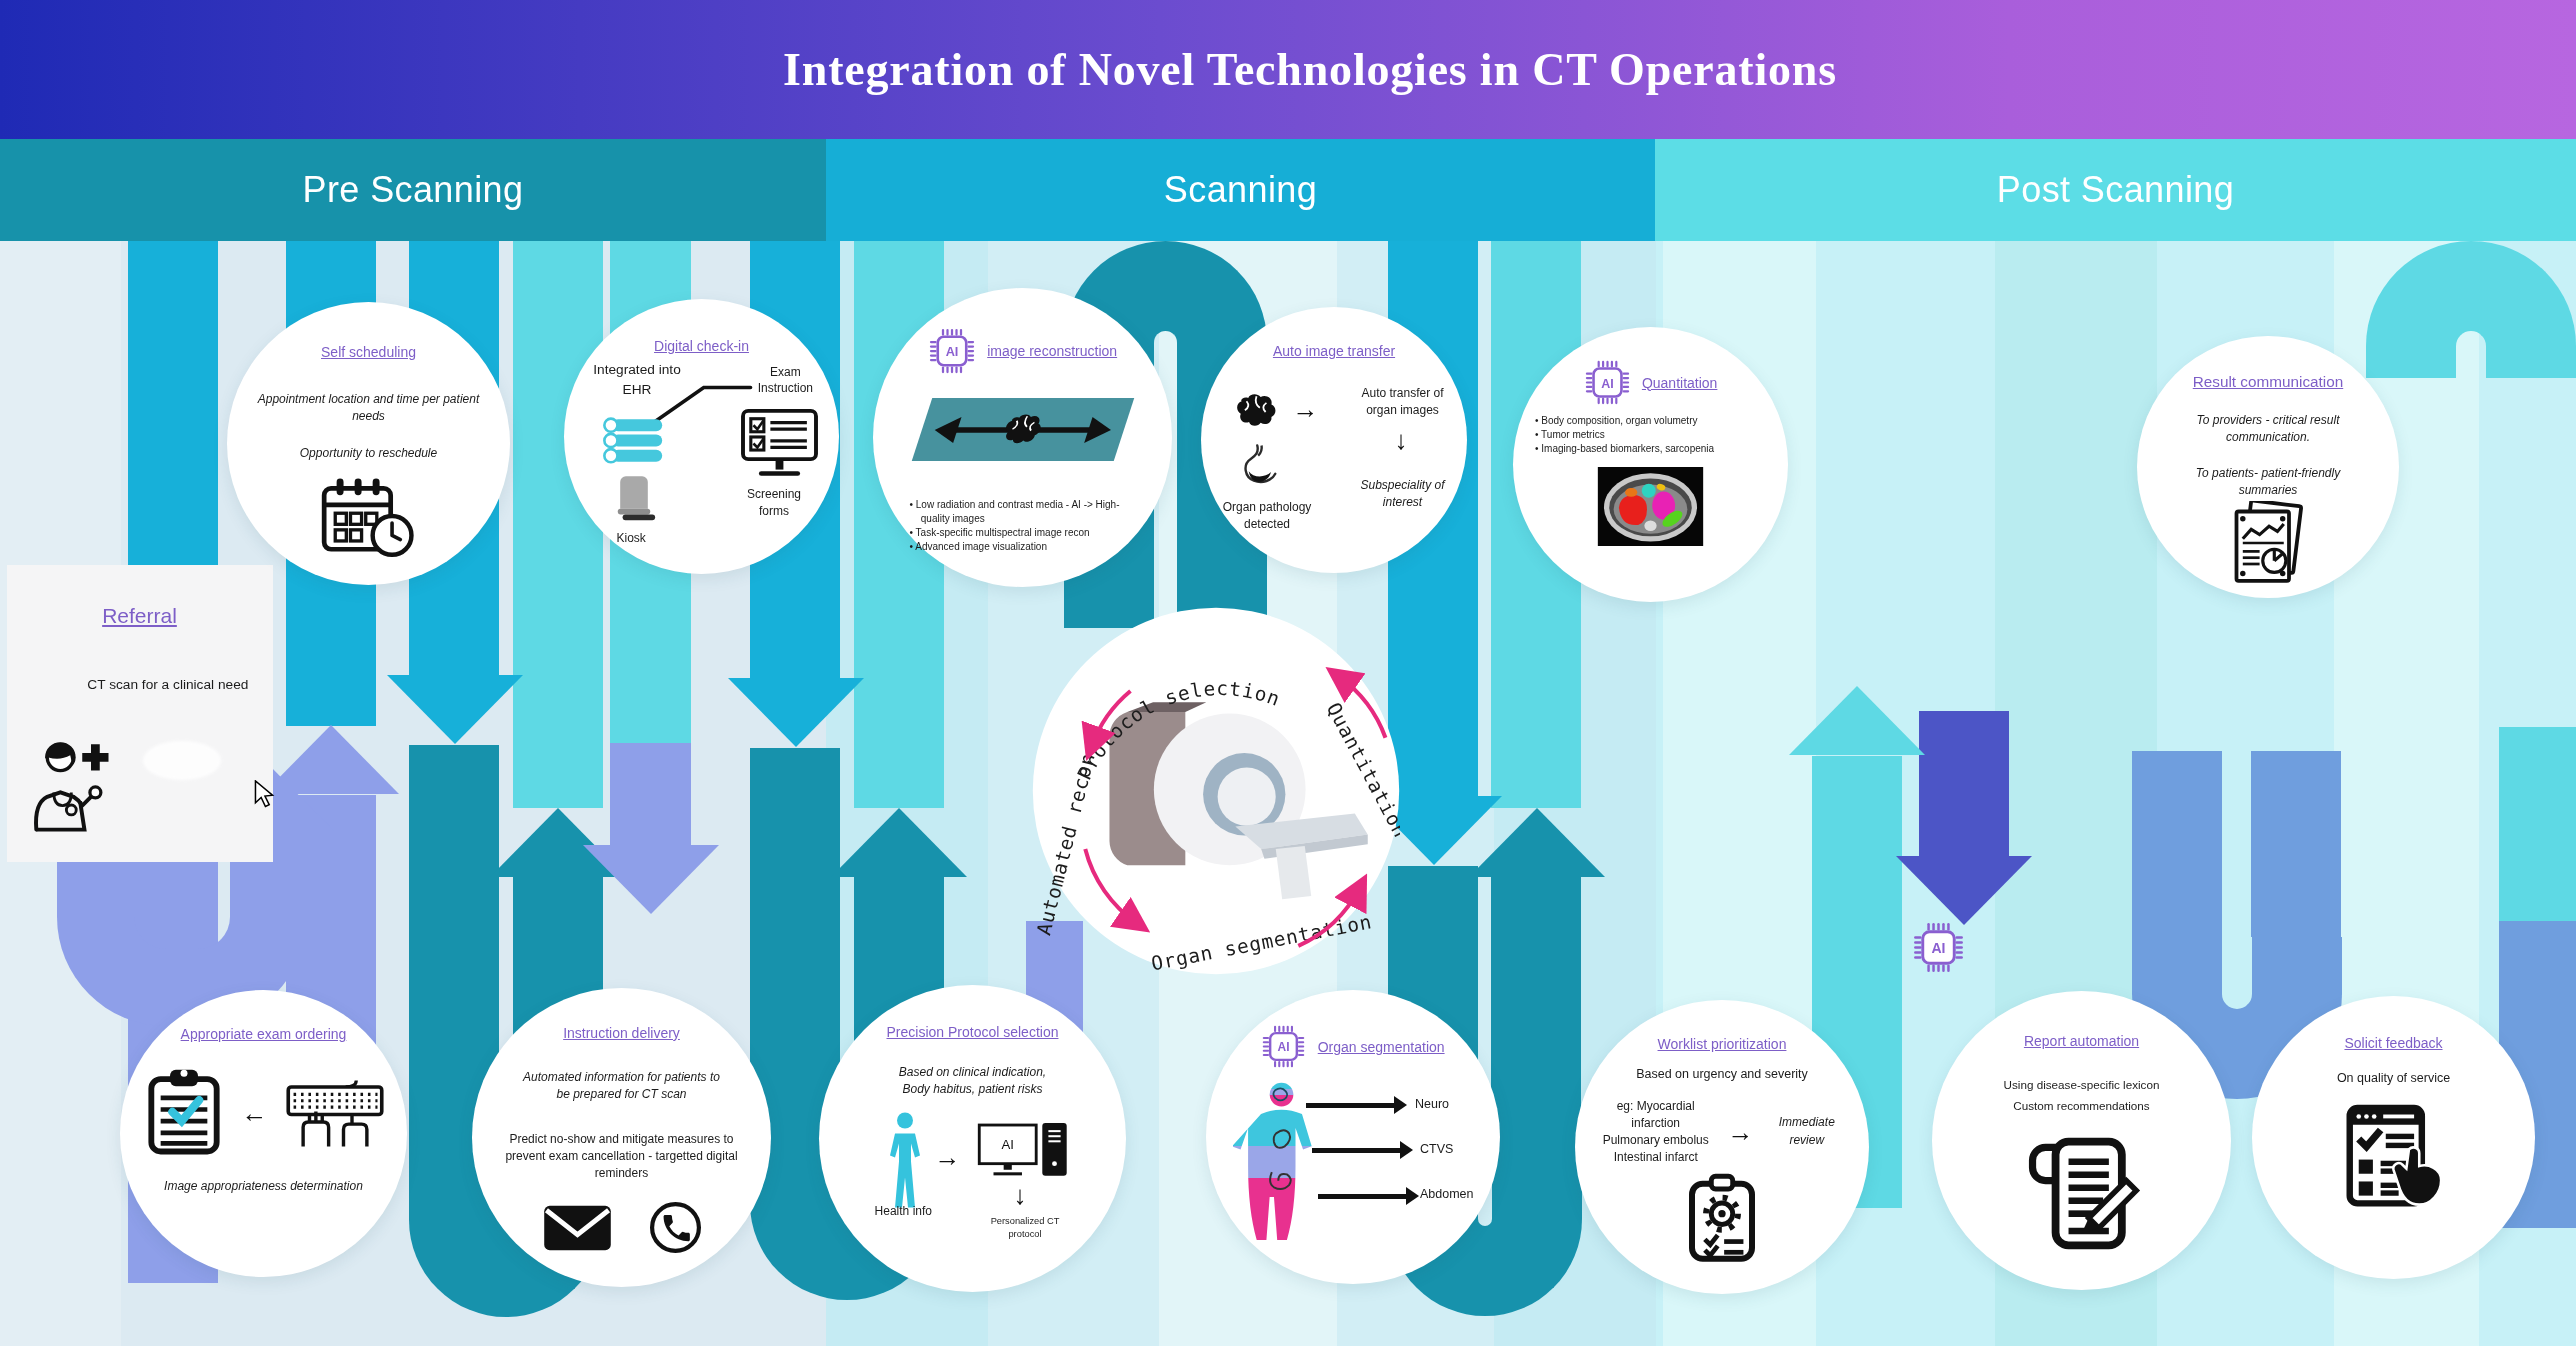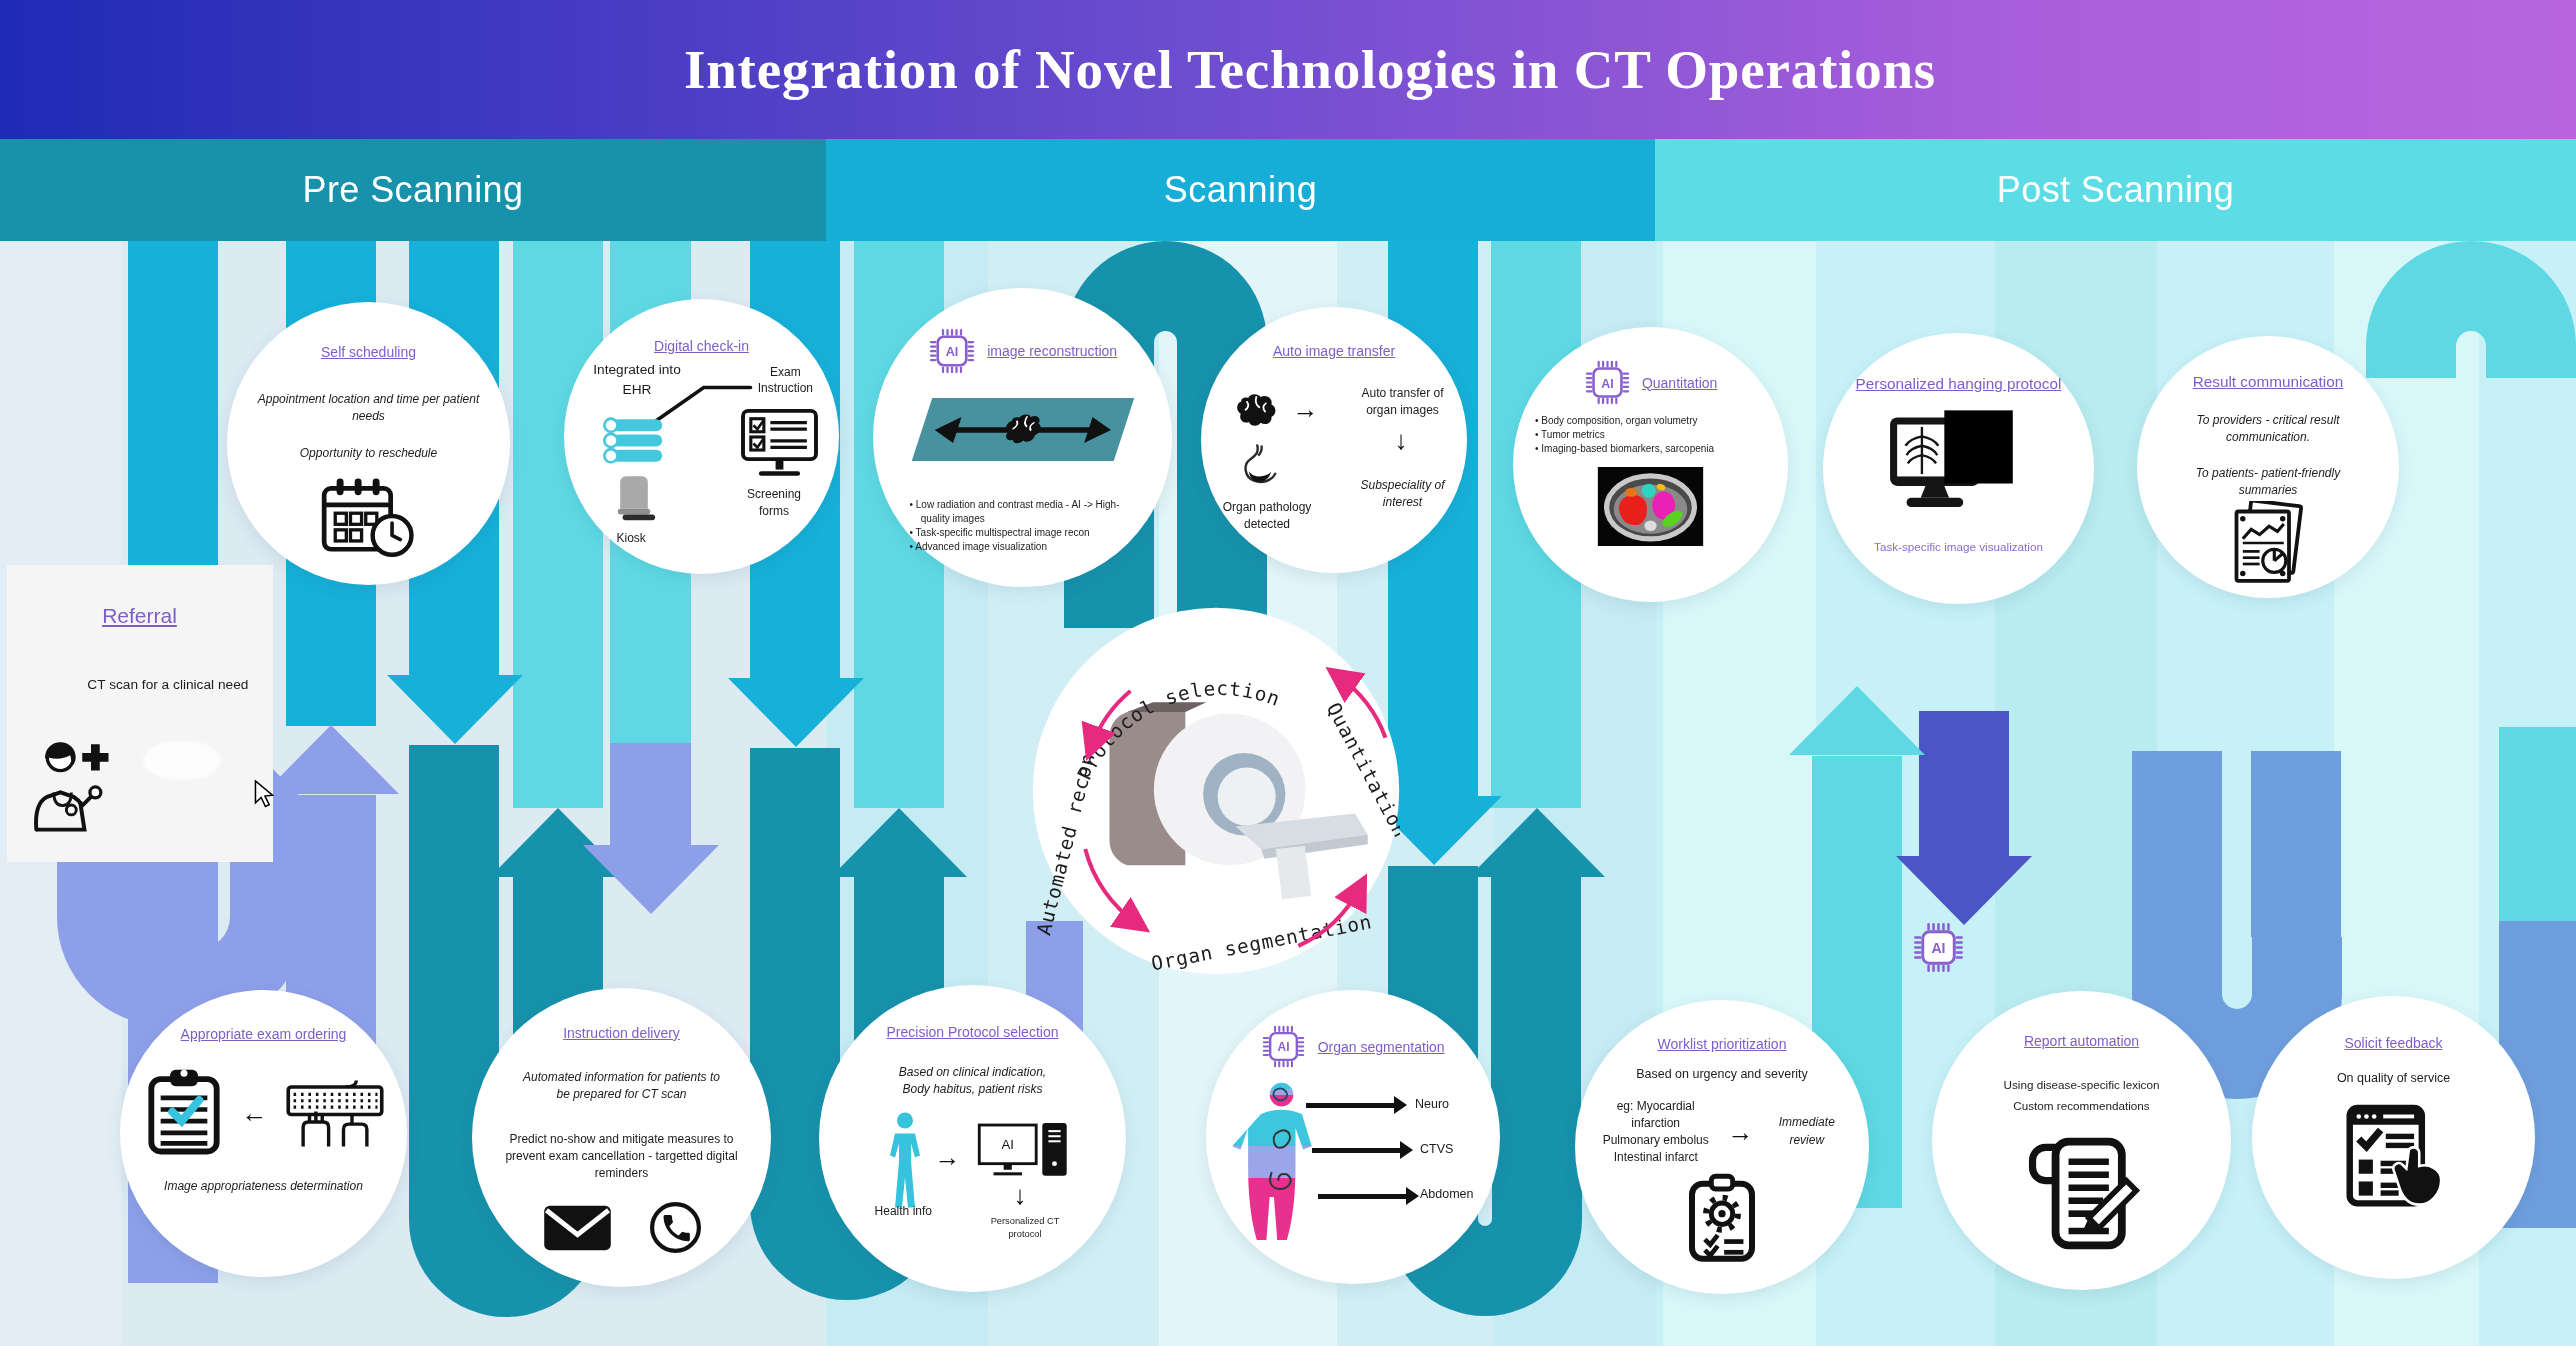"Integration of Novel Technologies in" .titlebar .main-title { font-size: 55px -> 46px }
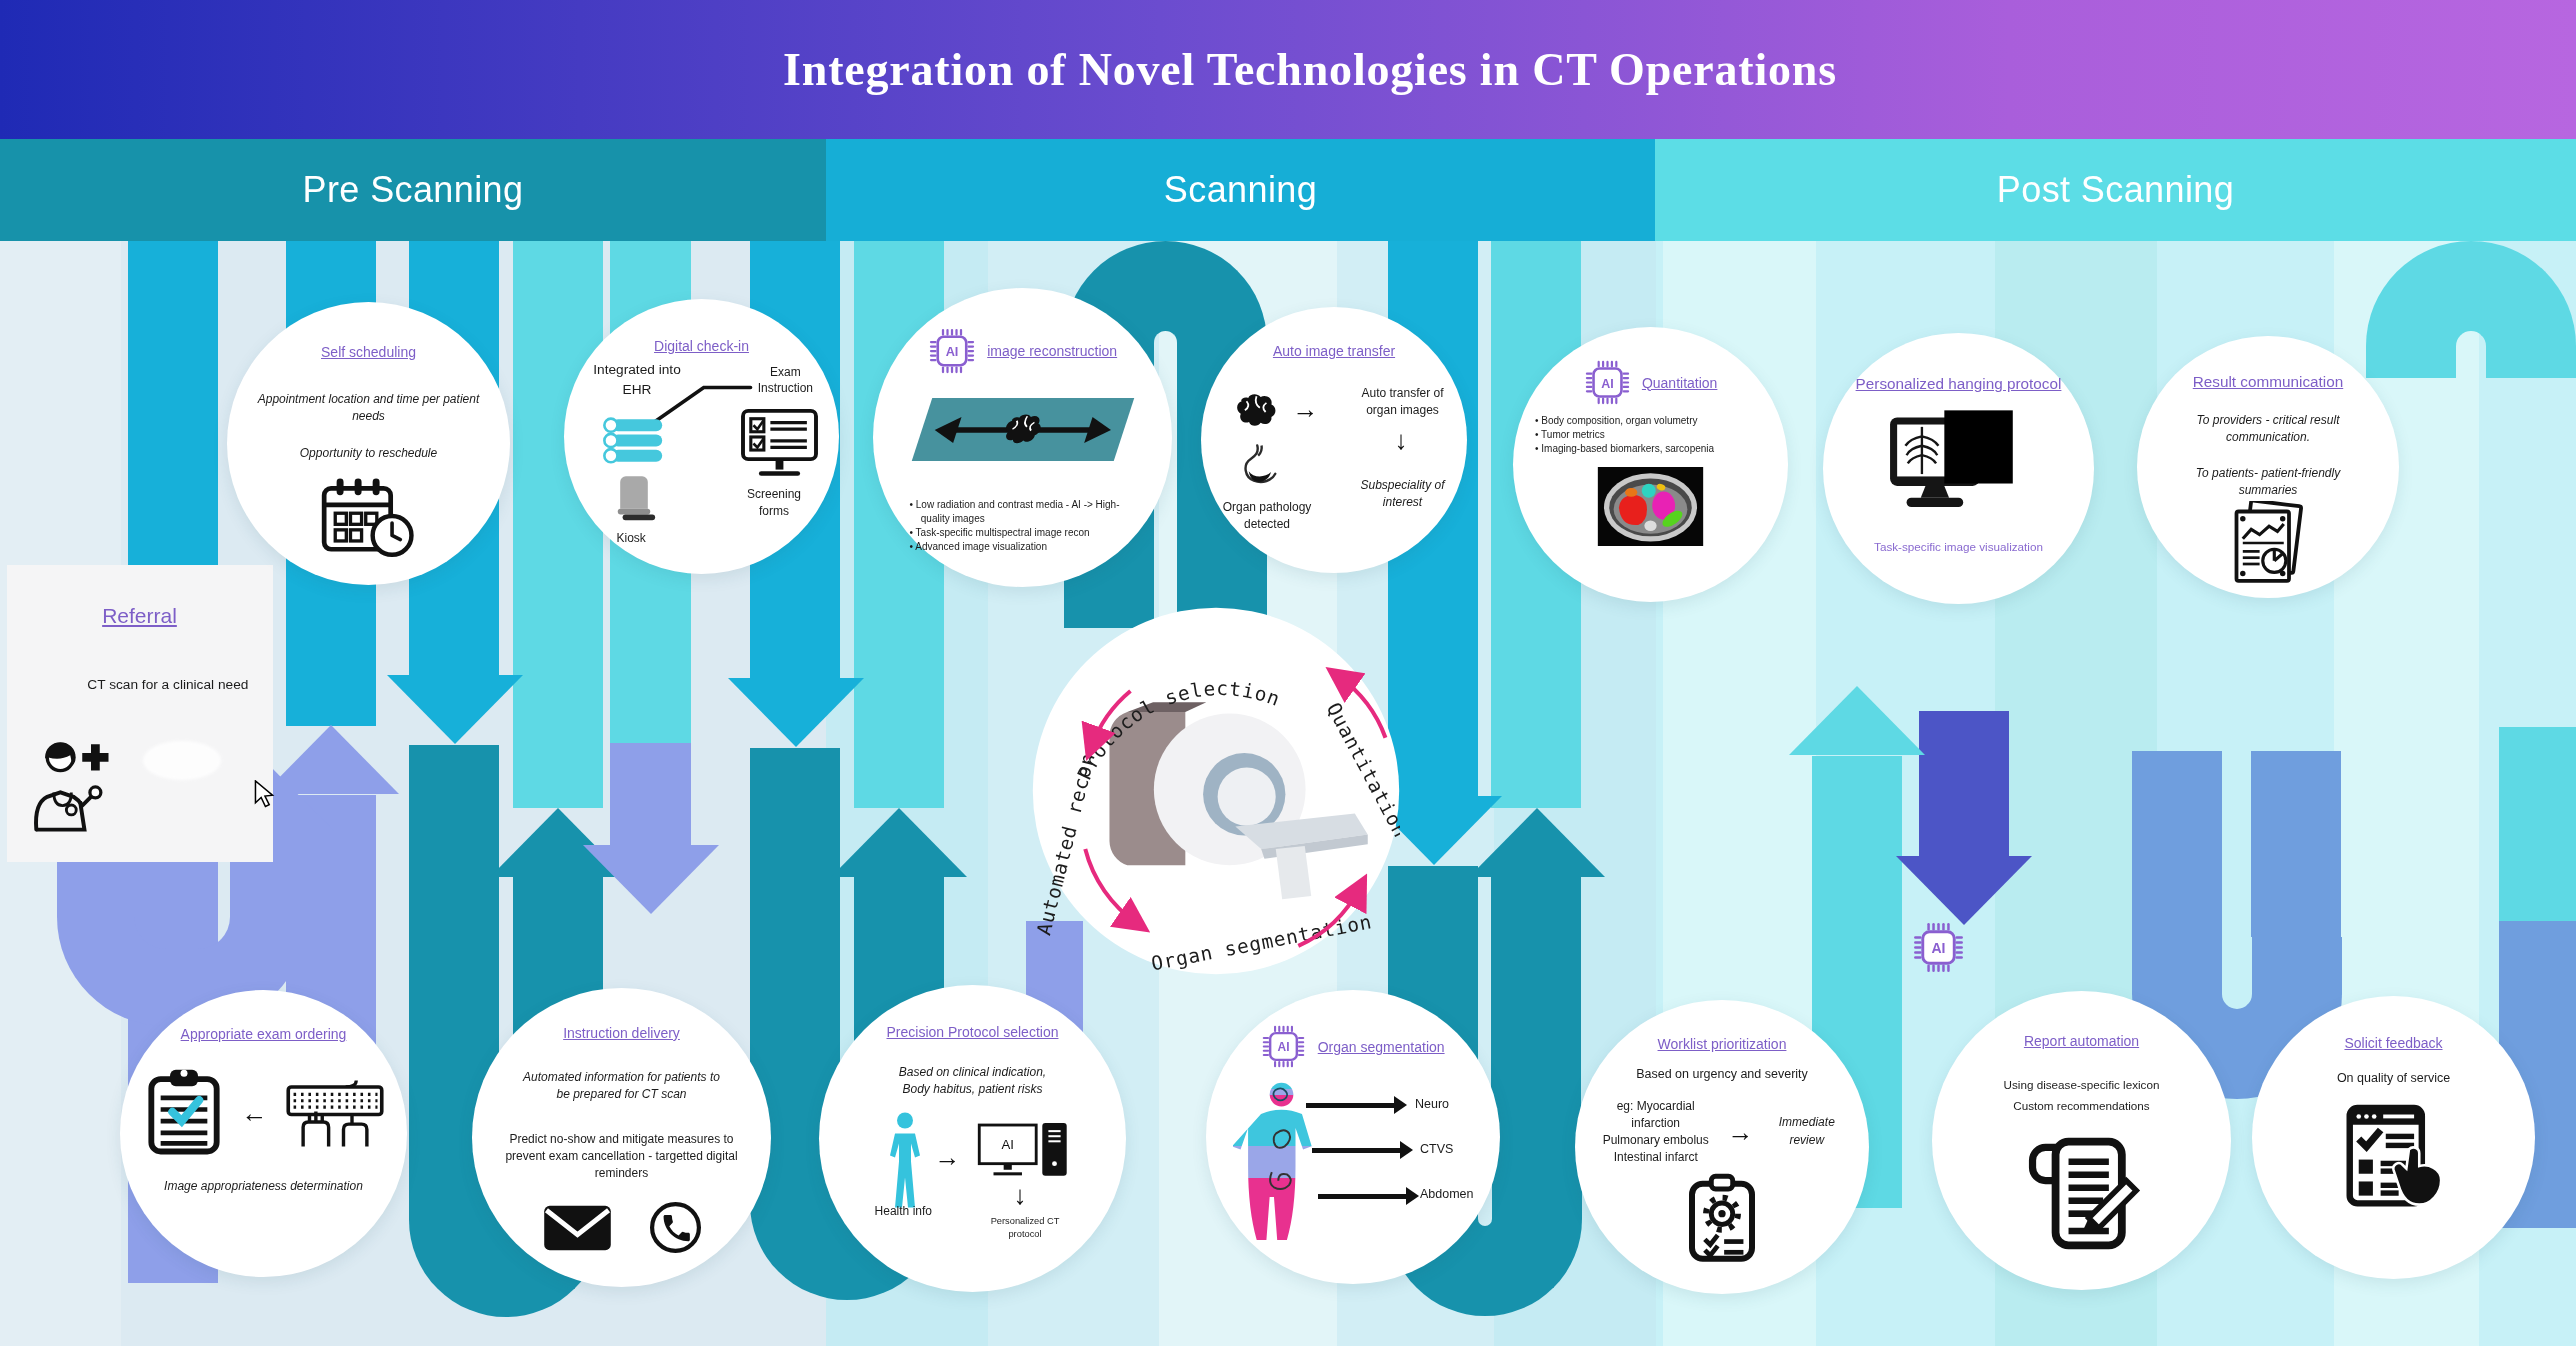"Personalized hanging protocol" div.node { html: <div> <div>Personalized hanging protocol</div> <svg> <rect></rect> <rect></rect> <g> <line></line> <path></path> </g> <rect></rect> <polygon></polygon> <rect></rect> </svg> <div>Task-specific image visualization</div> </div> -> none }
